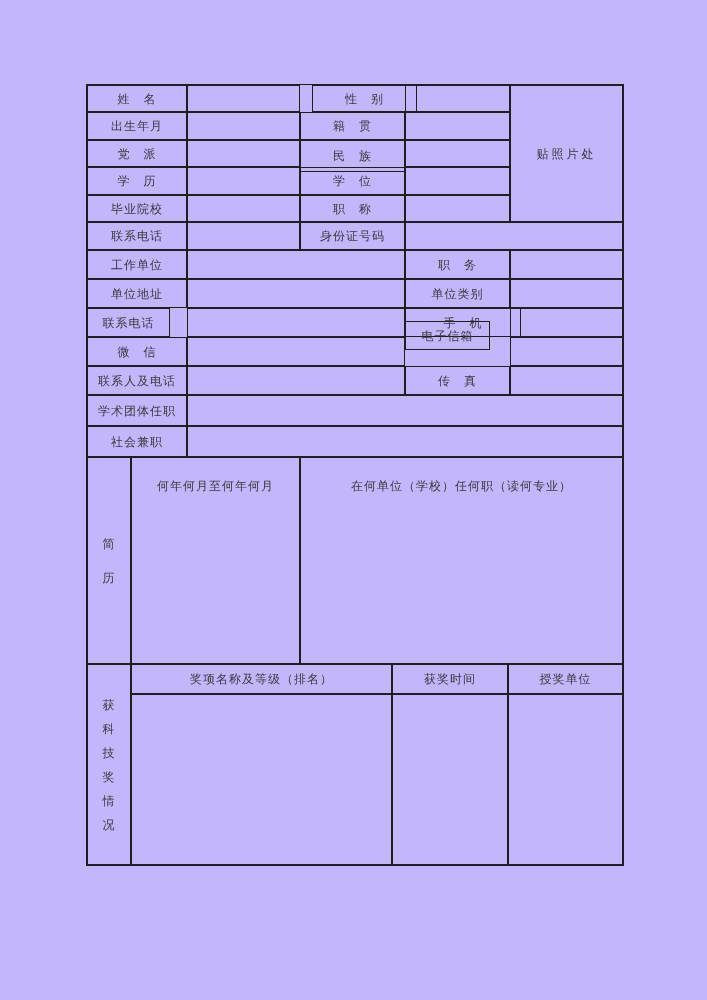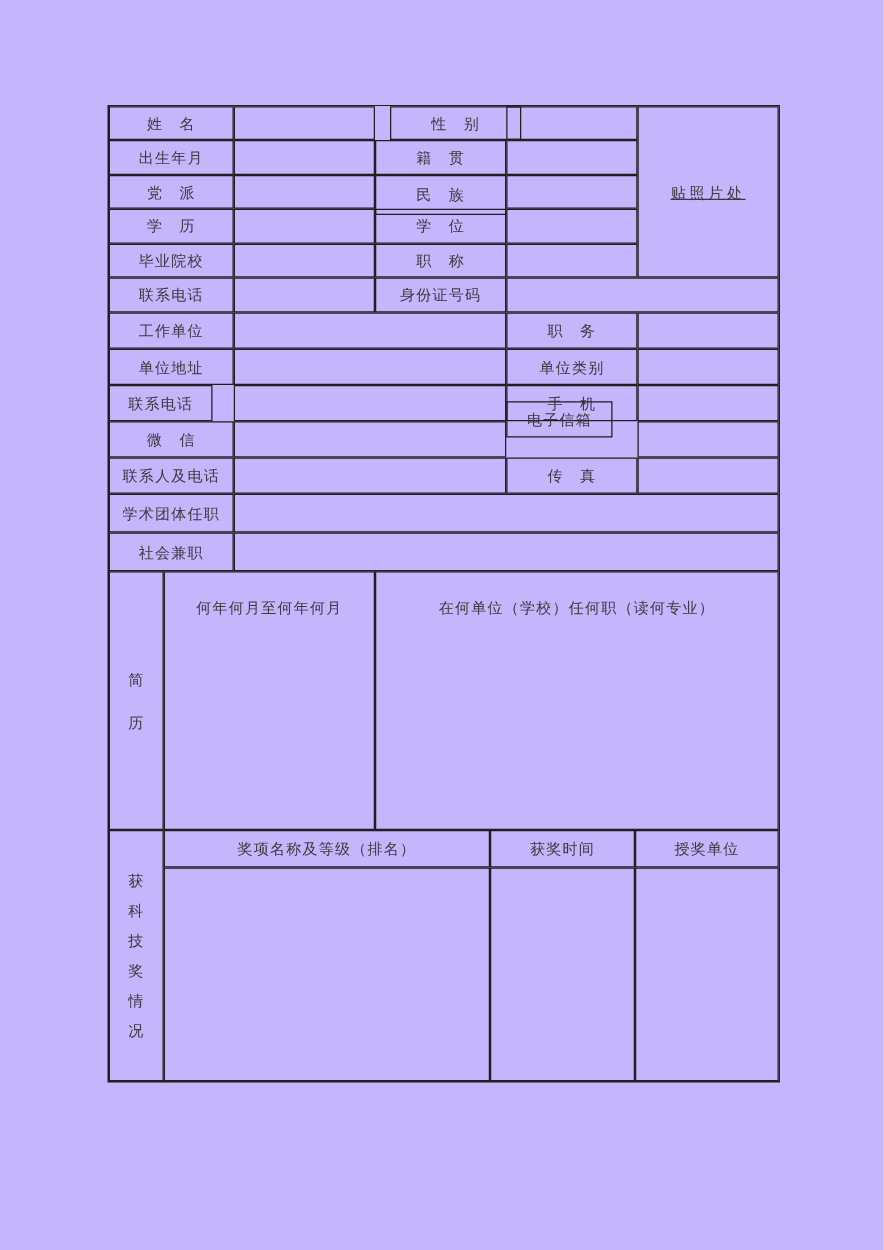"贴照片处" .photo { text-decoration: underline -> none }
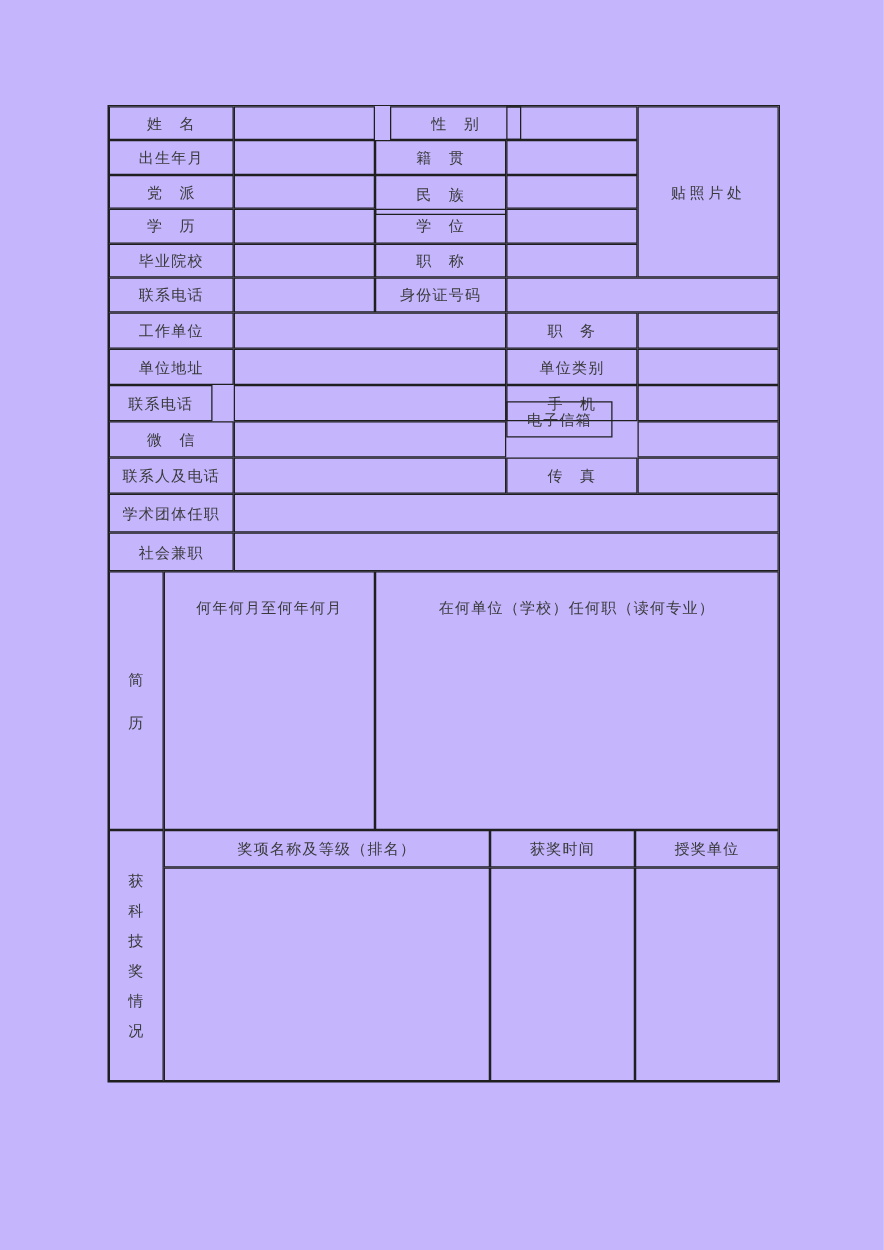"手 机" div.c { width: 105px -> 116px }
